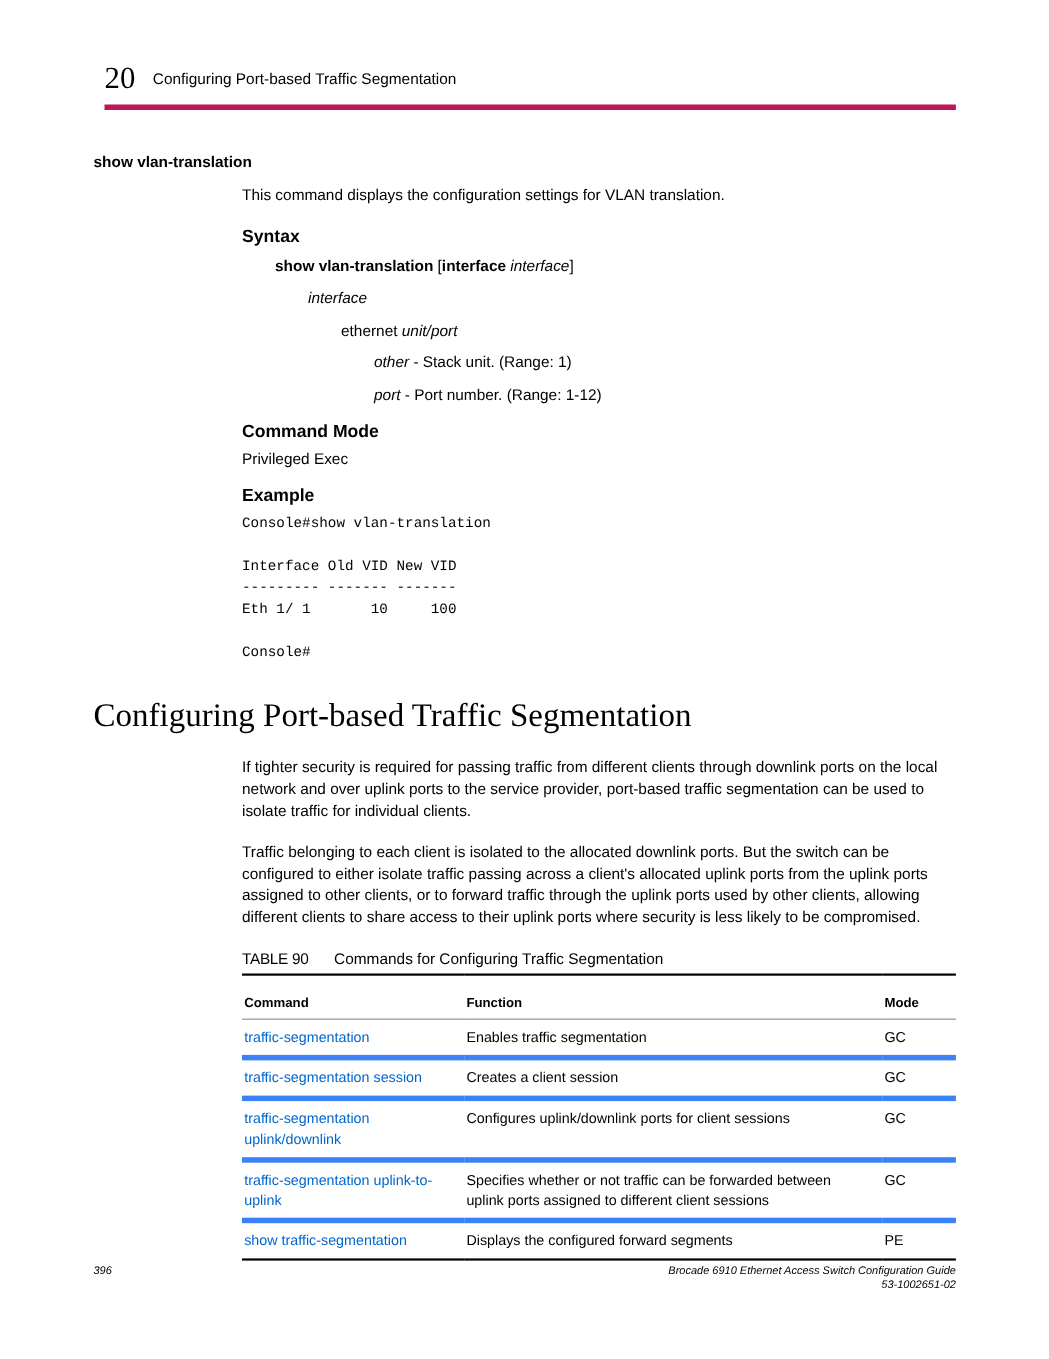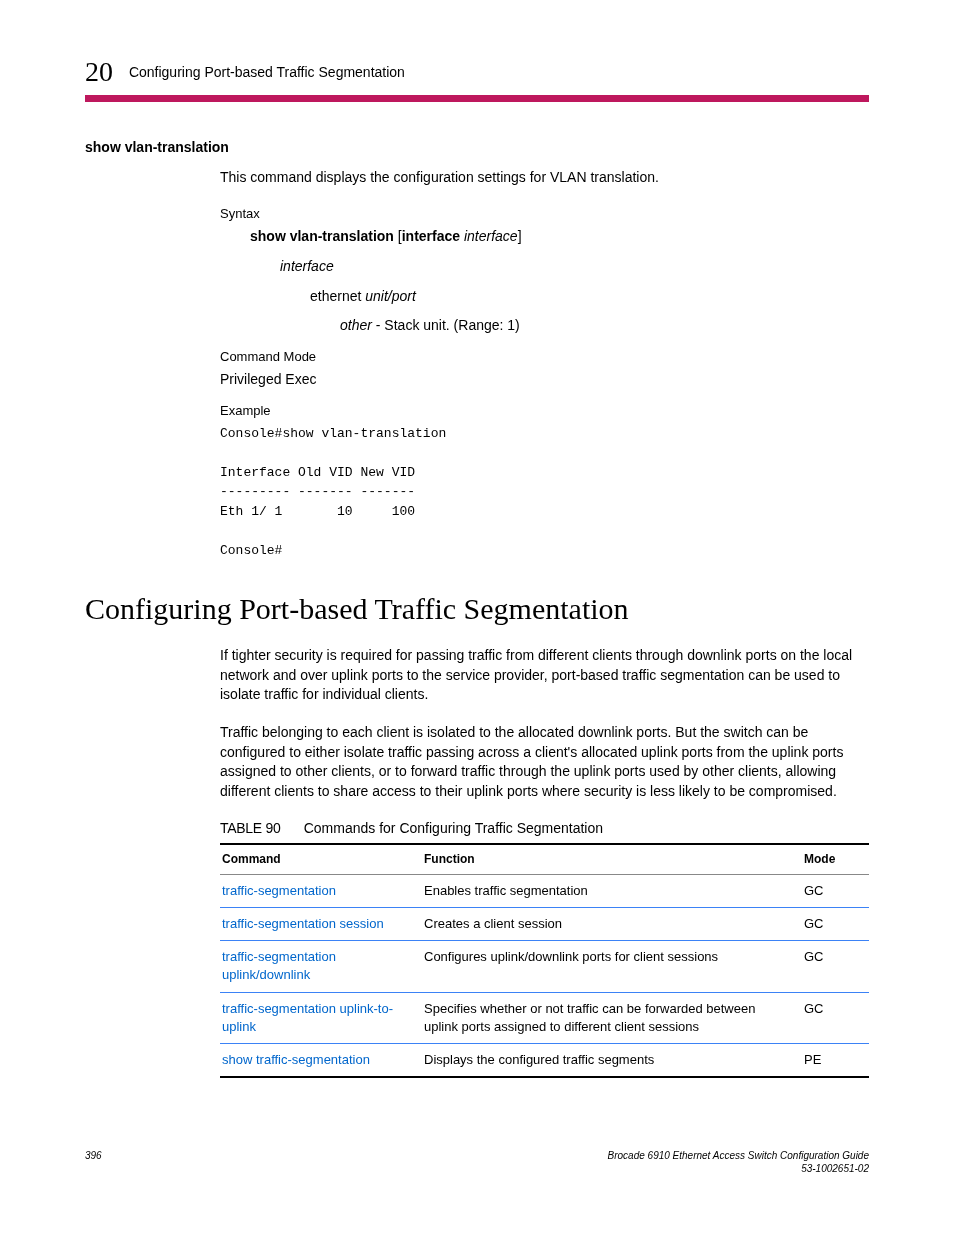"20 Configuring Port-based Traffic" .page-header { border-bottom: 7px solid #be185d -> 5px solid #be185d; left: 85px -> 95px }
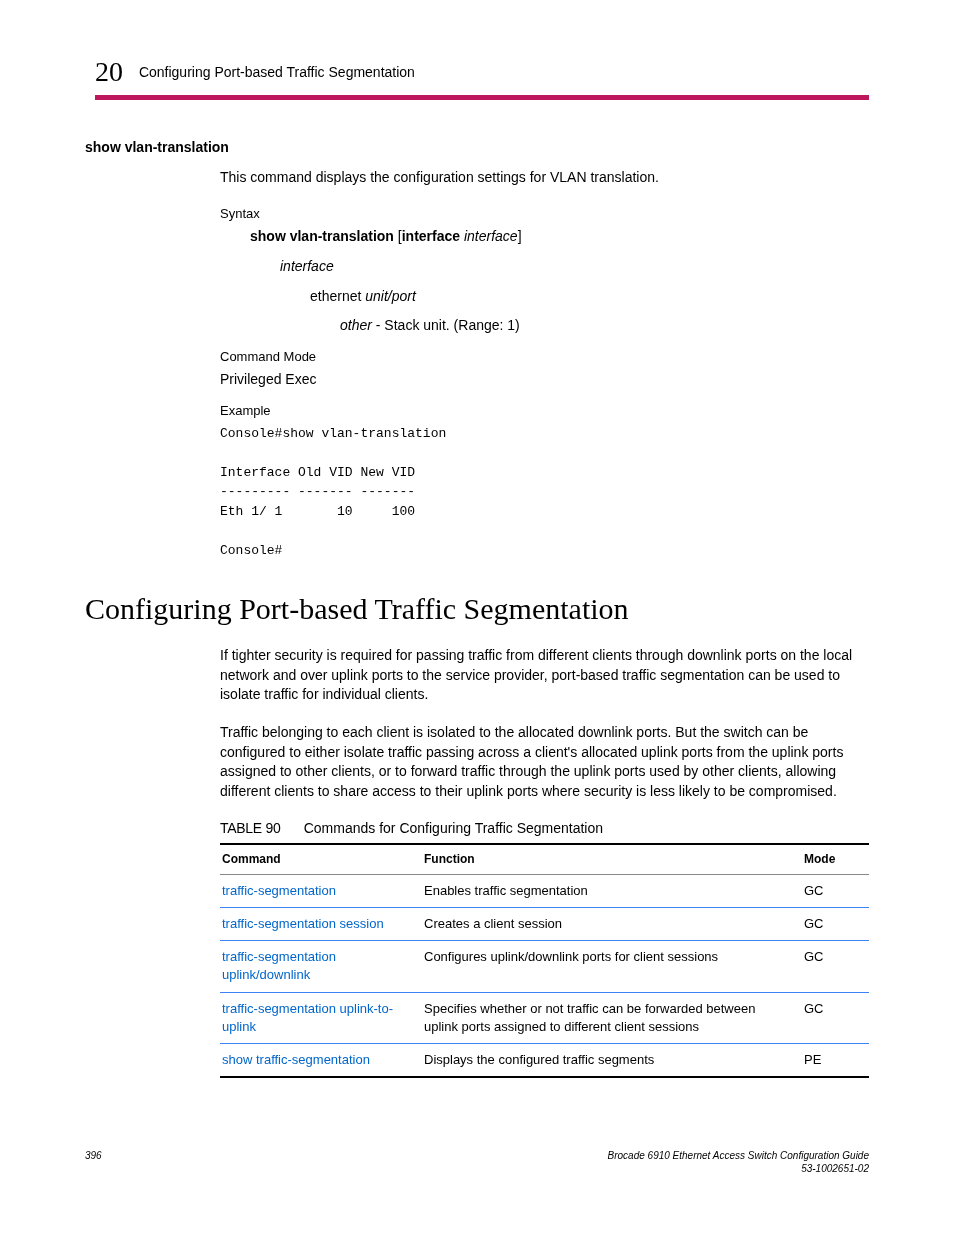"Syntax" .sub-head { font-size: 13px -> 16px; font-weight: normal -> bold }
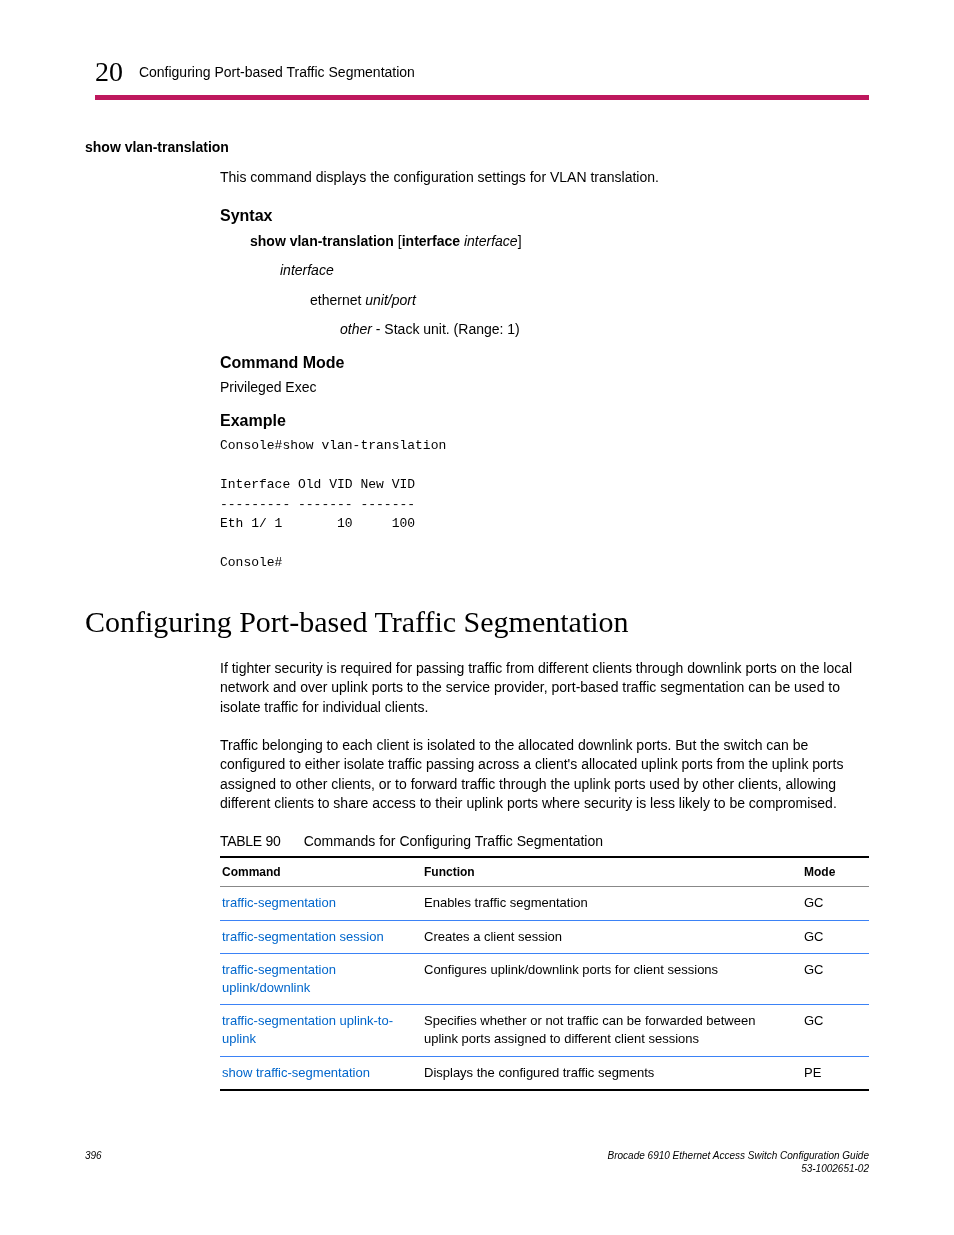"port - Port number. (Range:" div.indent-3 { html: none -> <div> <span>port</span><span> - Port number. (Range: 1-12)</span> </div> }
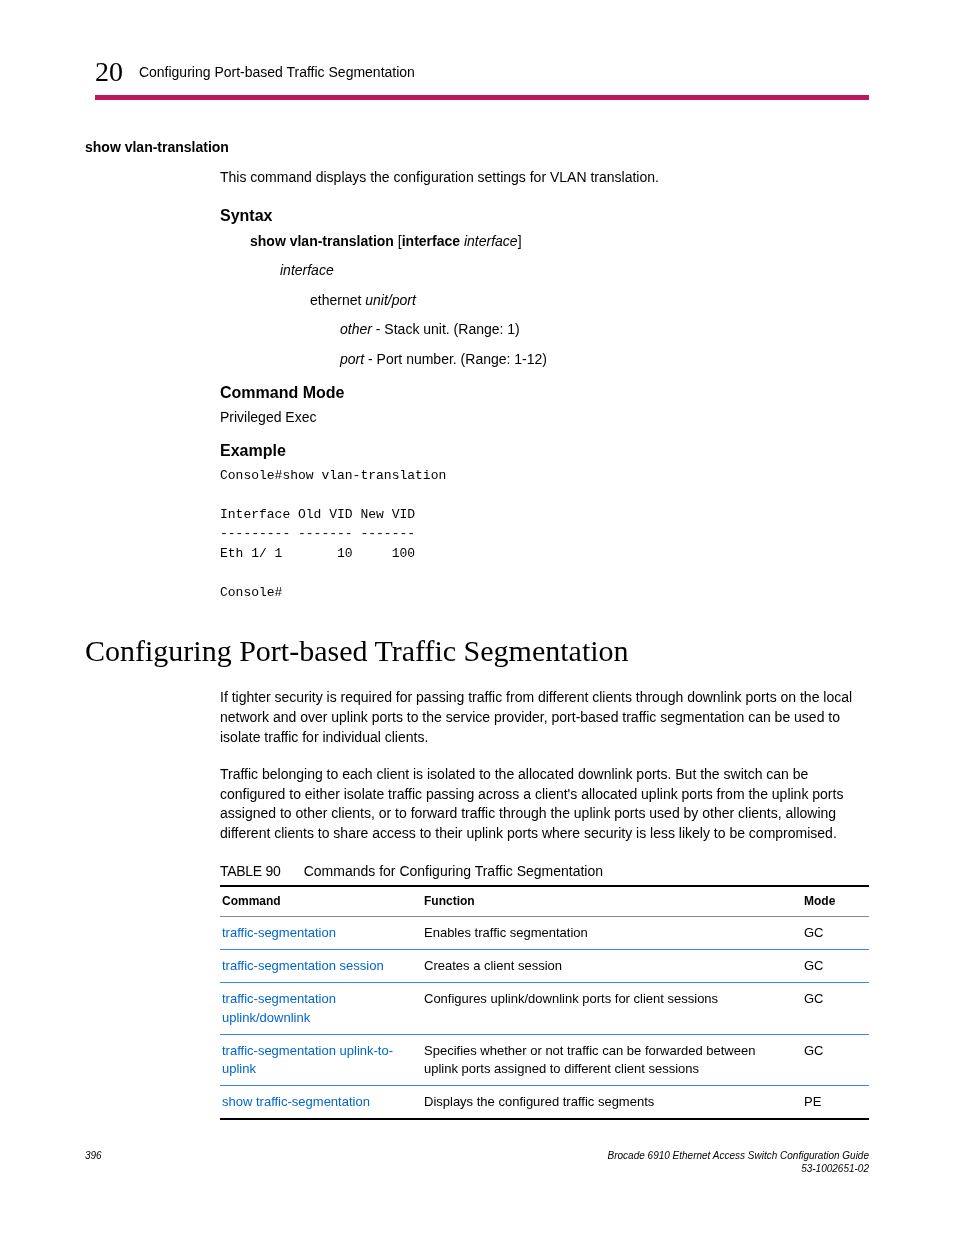"Command" table.cmd-table th { padding: 6px 10px 6px 2px -> 16px 10px 6px 2px }
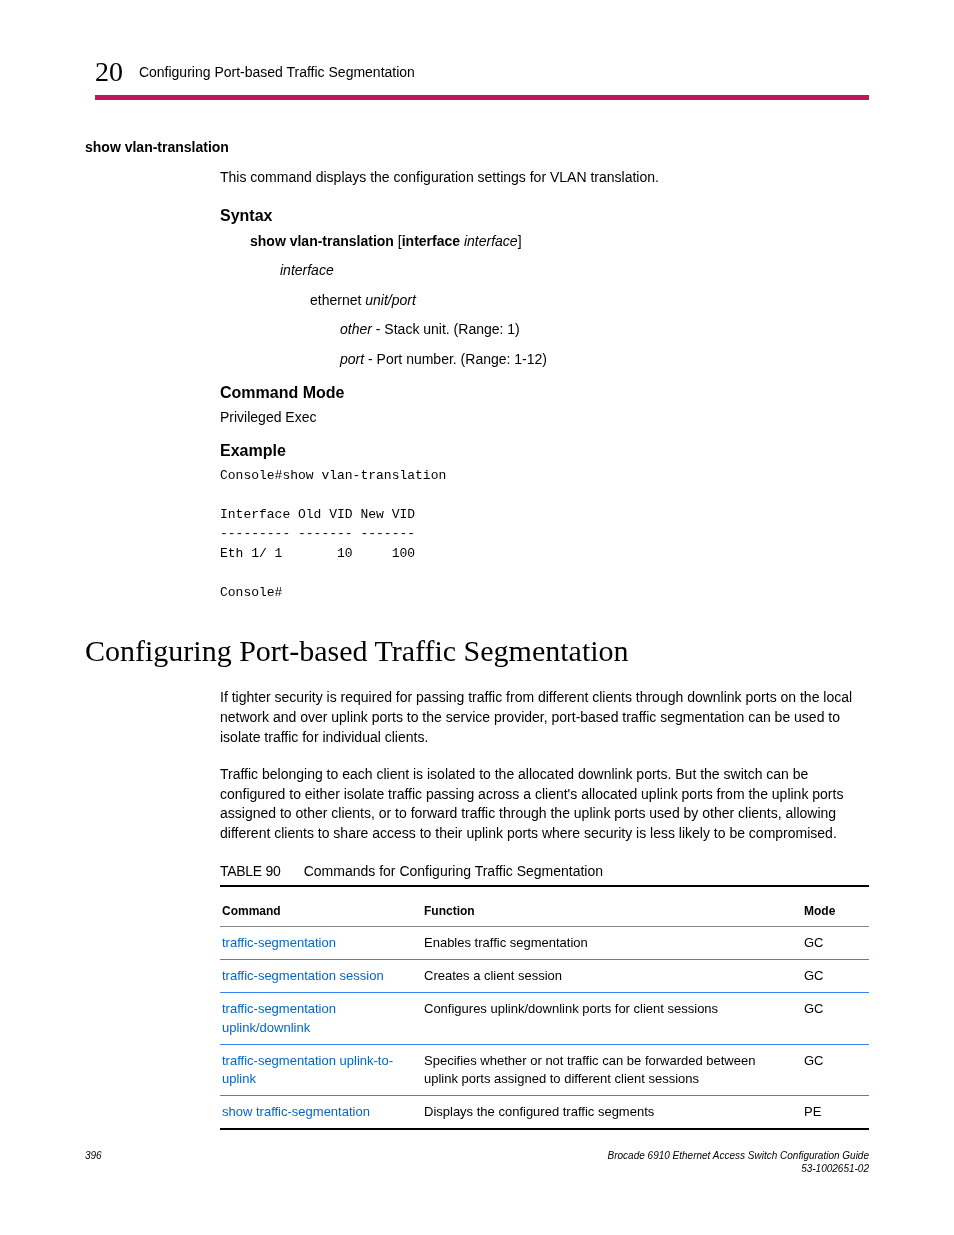"traffic-segmentation" table.cmd-table td { border-bottom: 1px solid #3b82f6 -> 5px solid #3b82f6 }
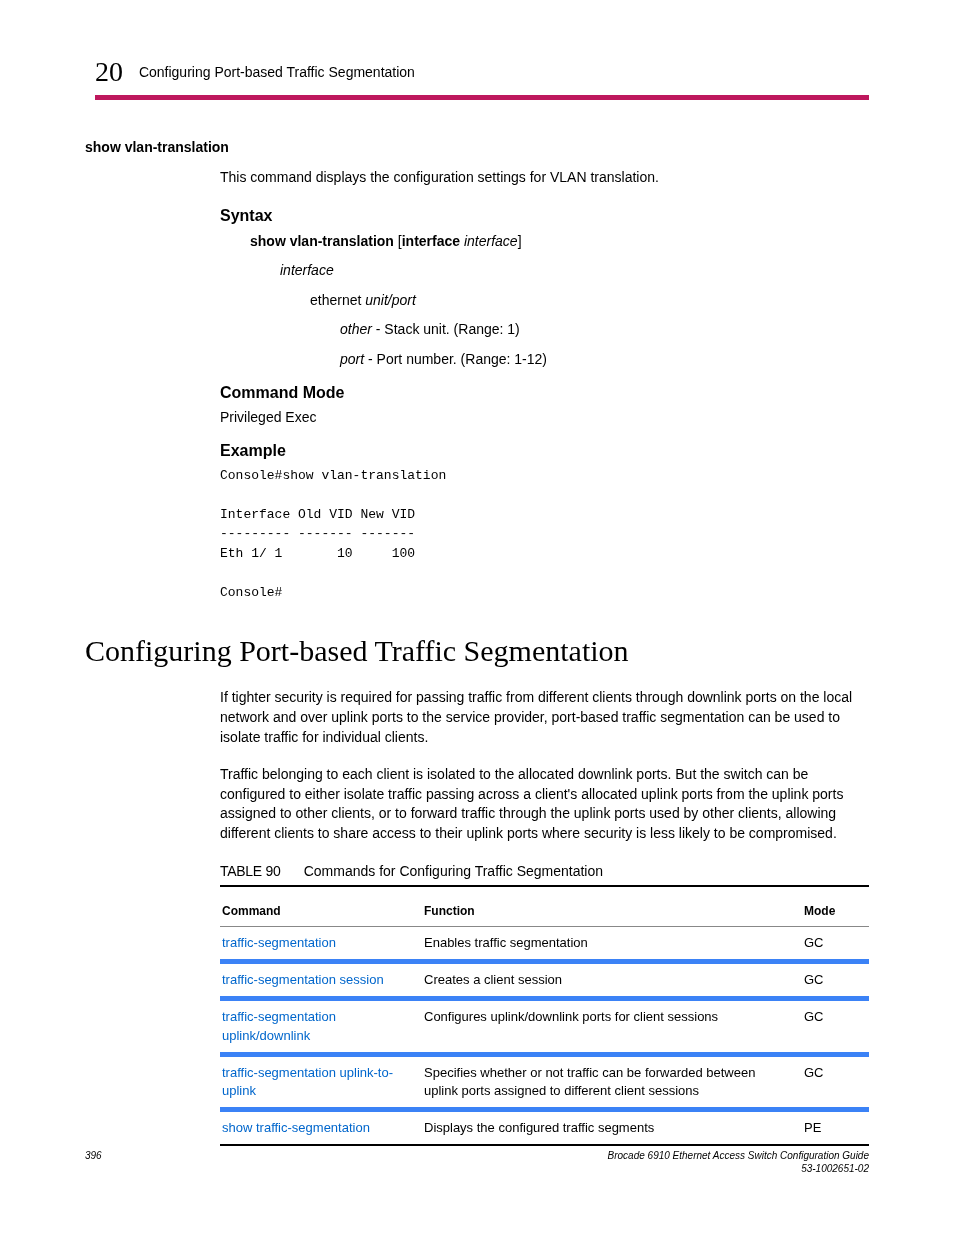"Displays the configured traffic segments" td { text: traffic -> forward }
